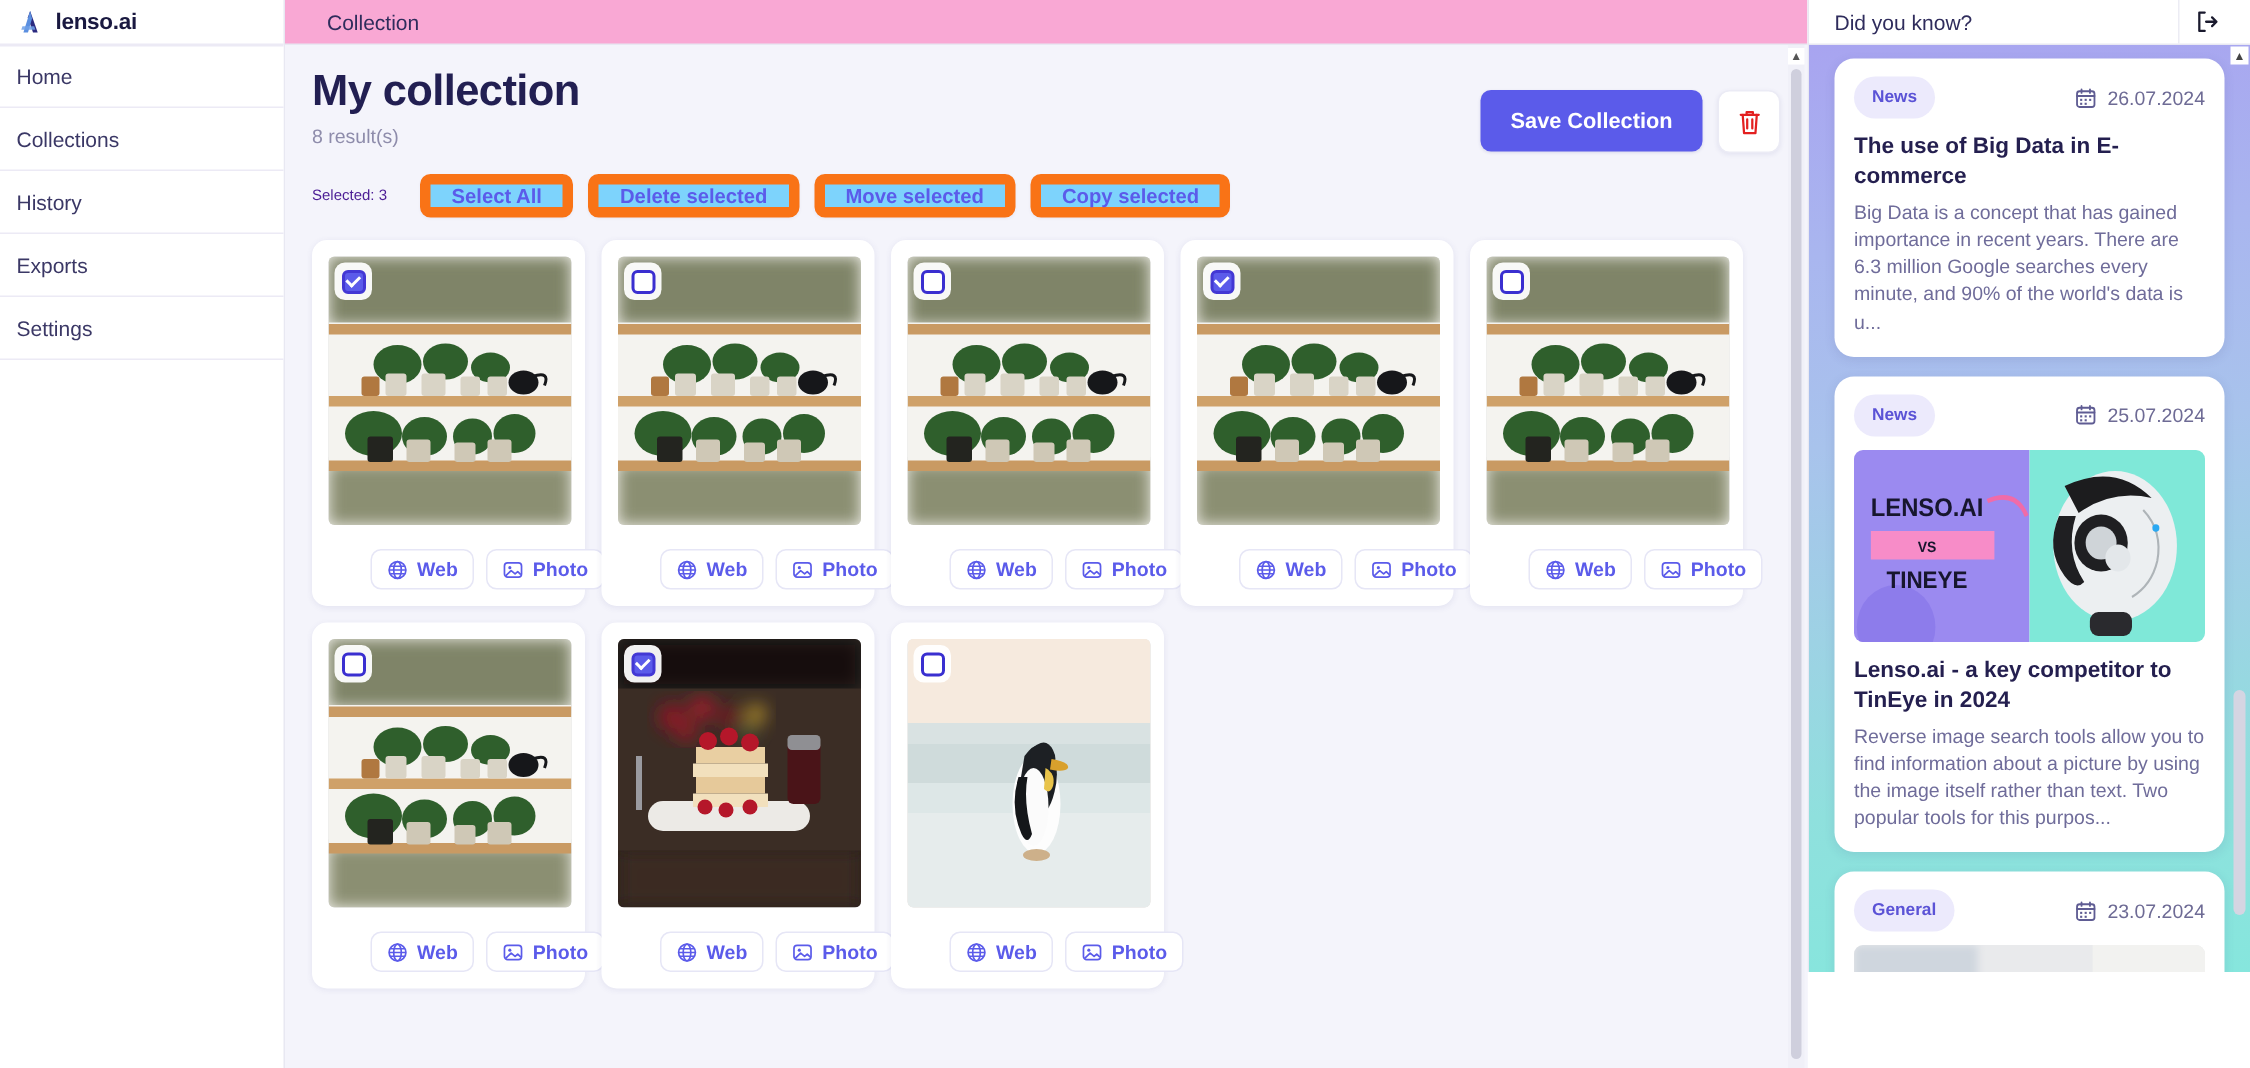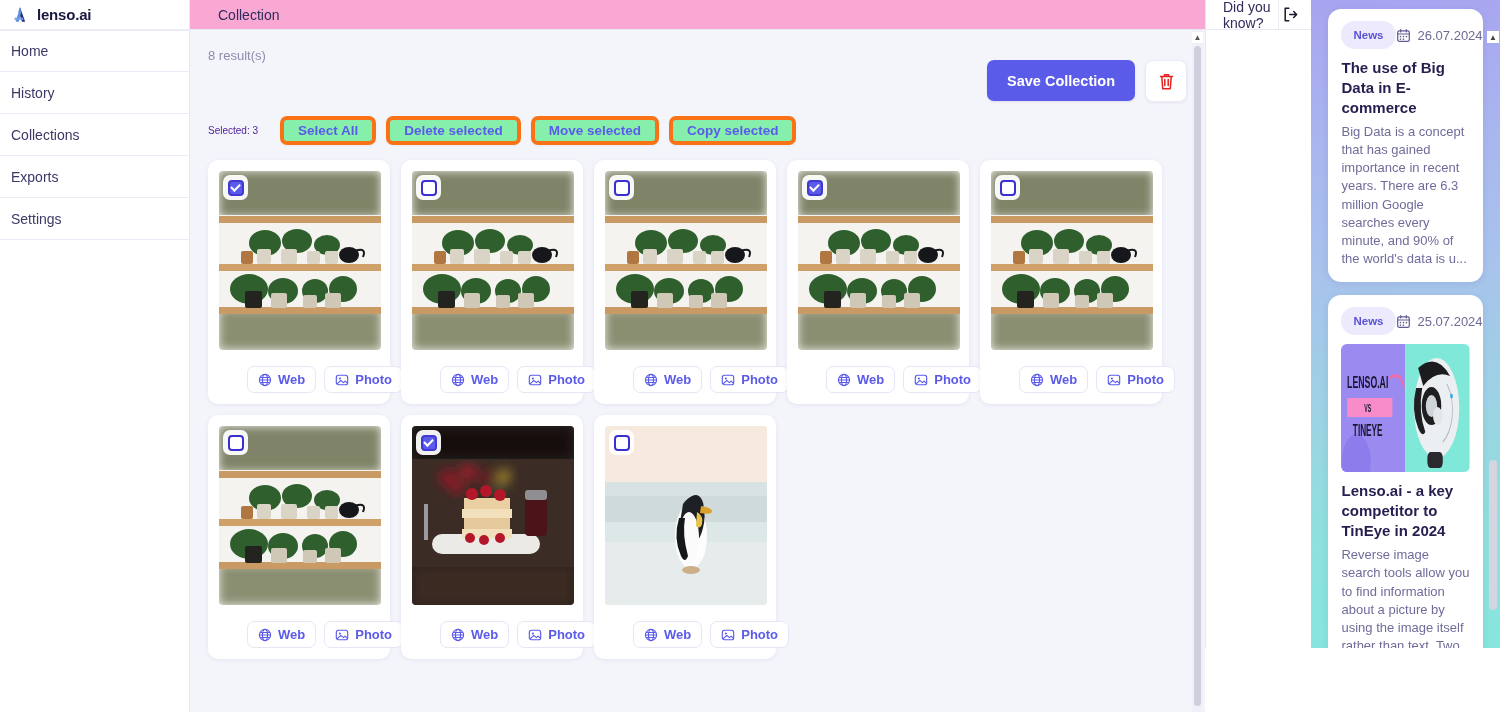"Did you know?" .news { flex-direction: row -> column }
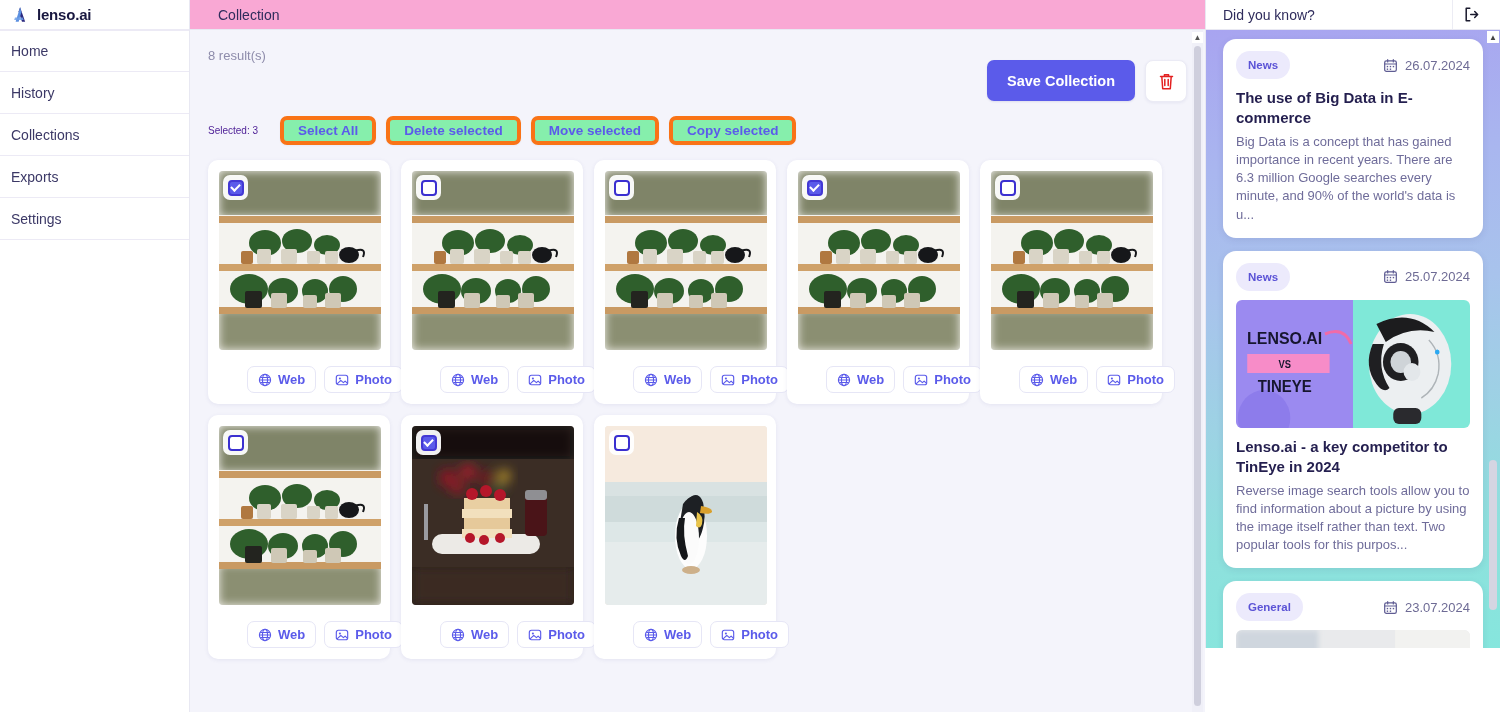"My collection" div.page-title { html: none -> <div>My collection</div> }
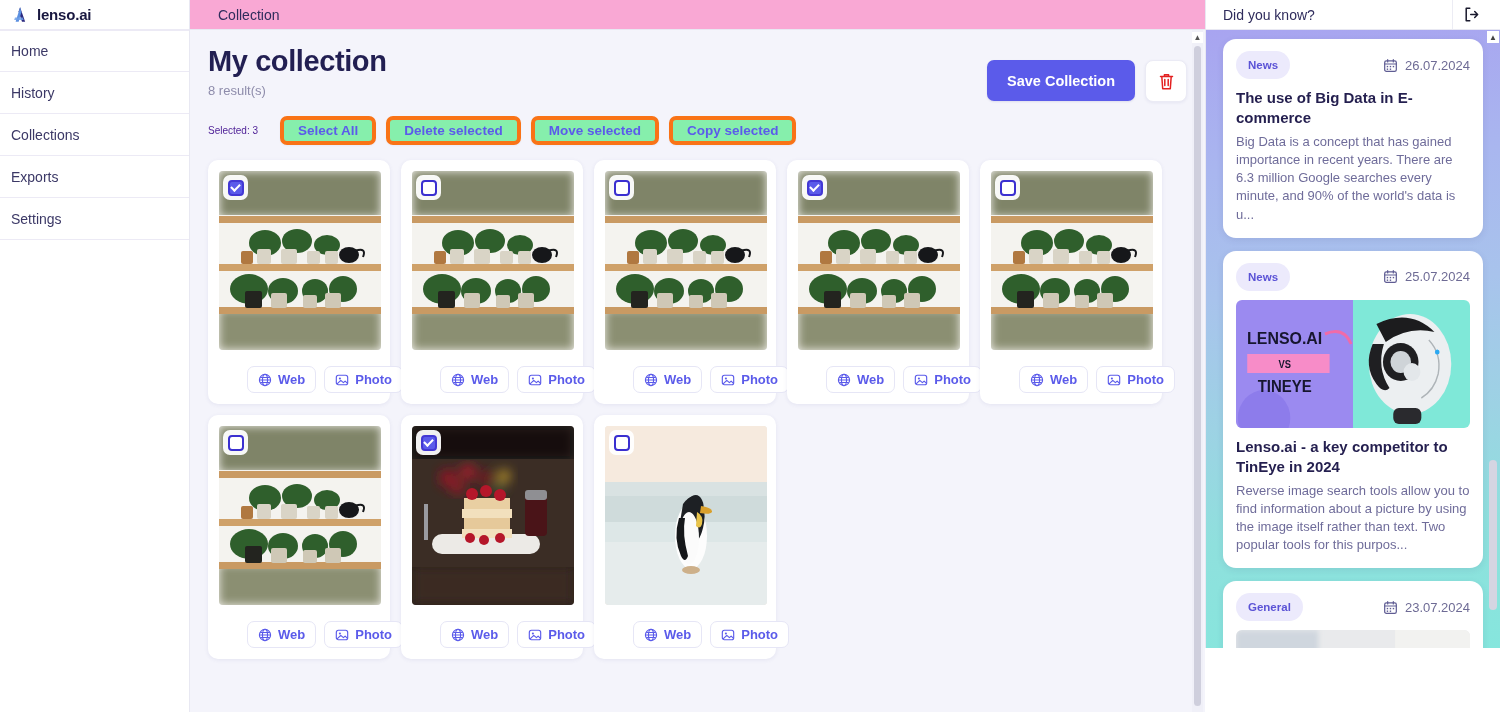"History" div.nav-item { order: before "Collections" -> after "Collections" }
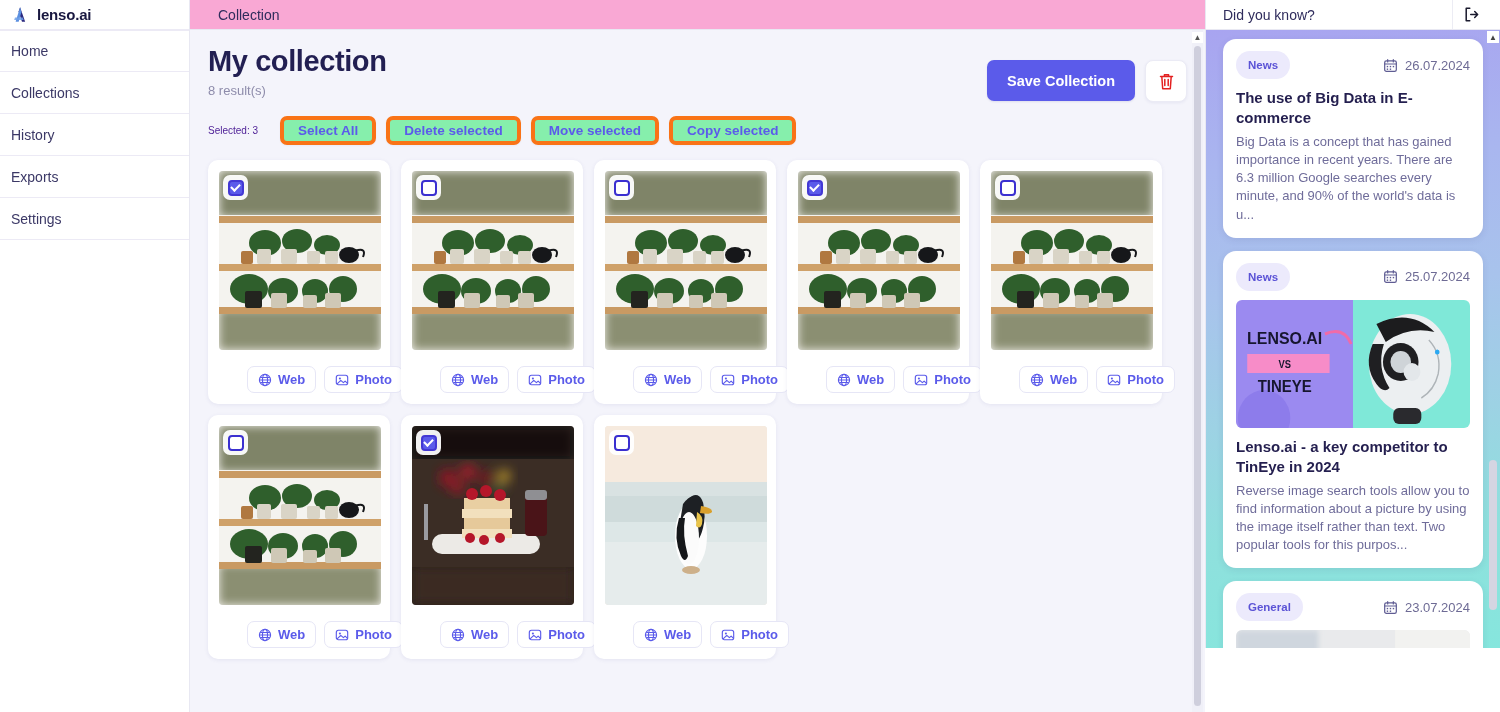"Select All" .pill-btn { background: #86efac -> #7dd3fc; border: 4px solid #f97316 -> 7px solid #f97316 }
